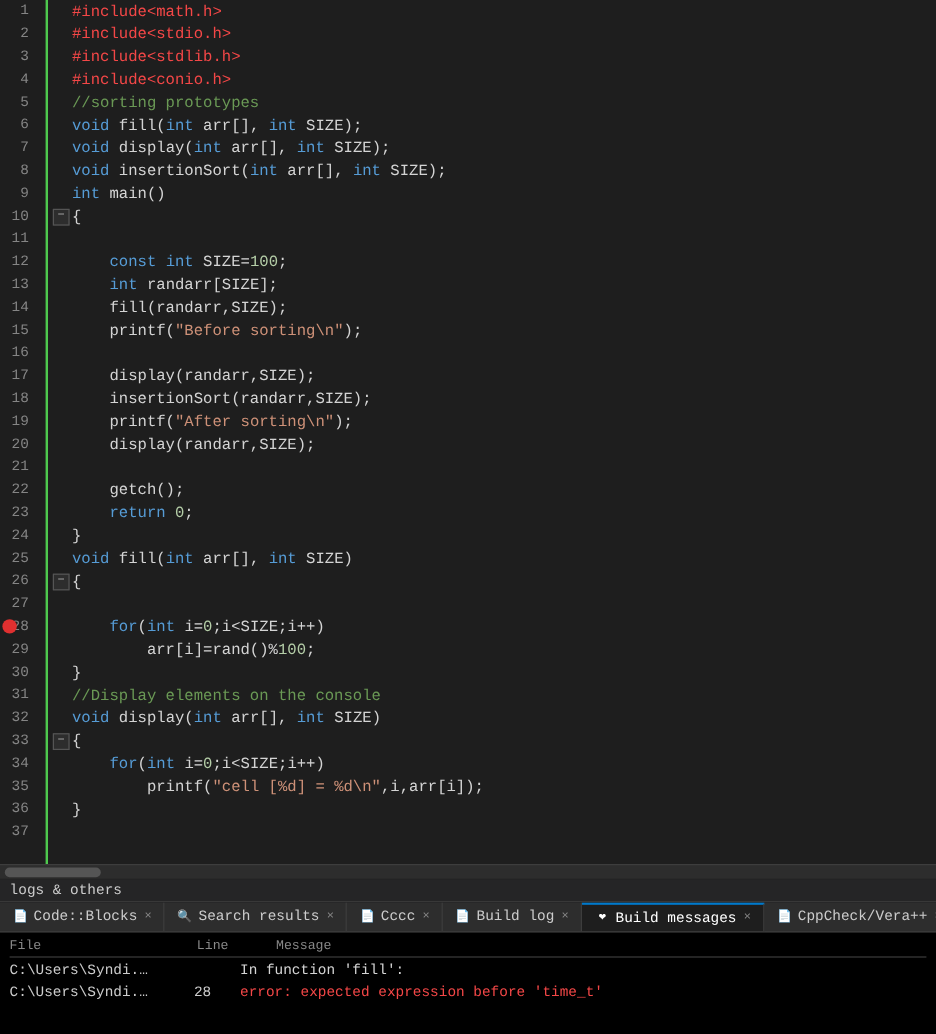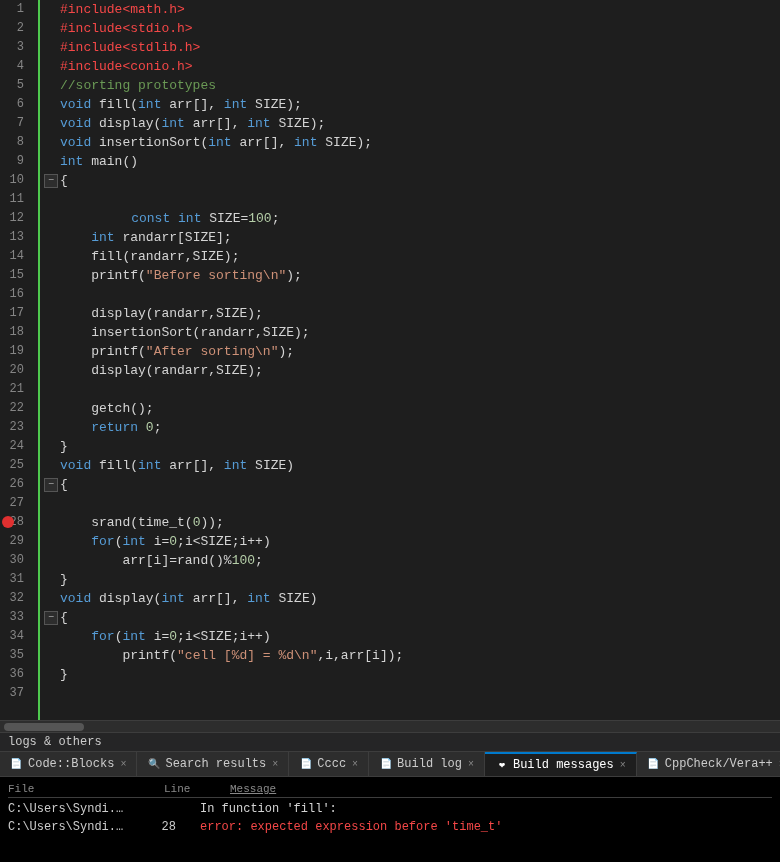"const" span { margin-left: 40px -> none }
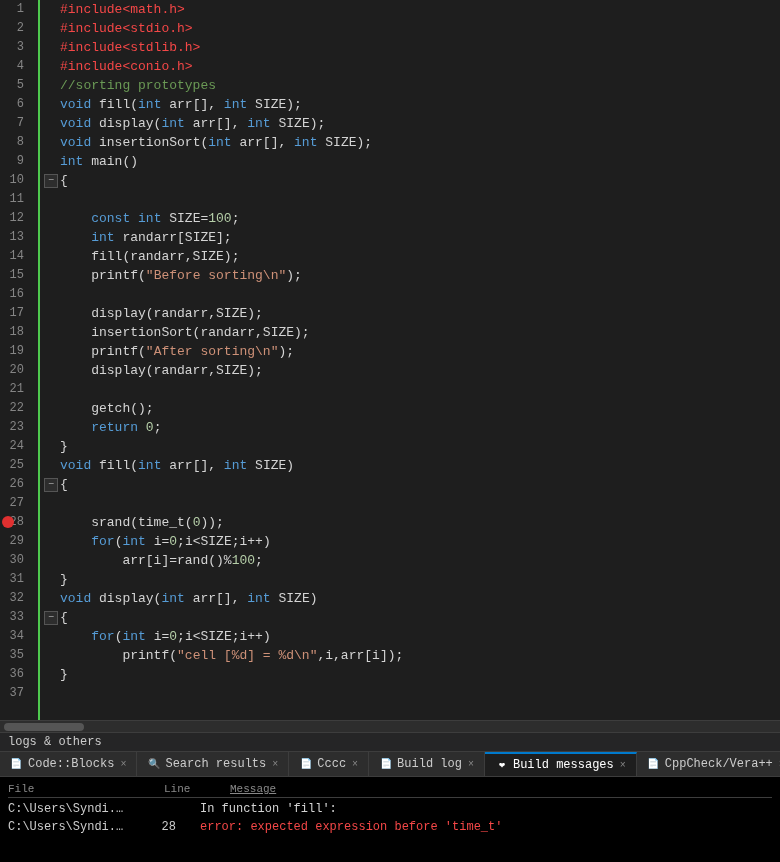"srand(time_t(0));" div.code-line { html: <div><span></span><span><span> srand(time_t(</span><span>0</span><span>));</span></span></div> -> none }
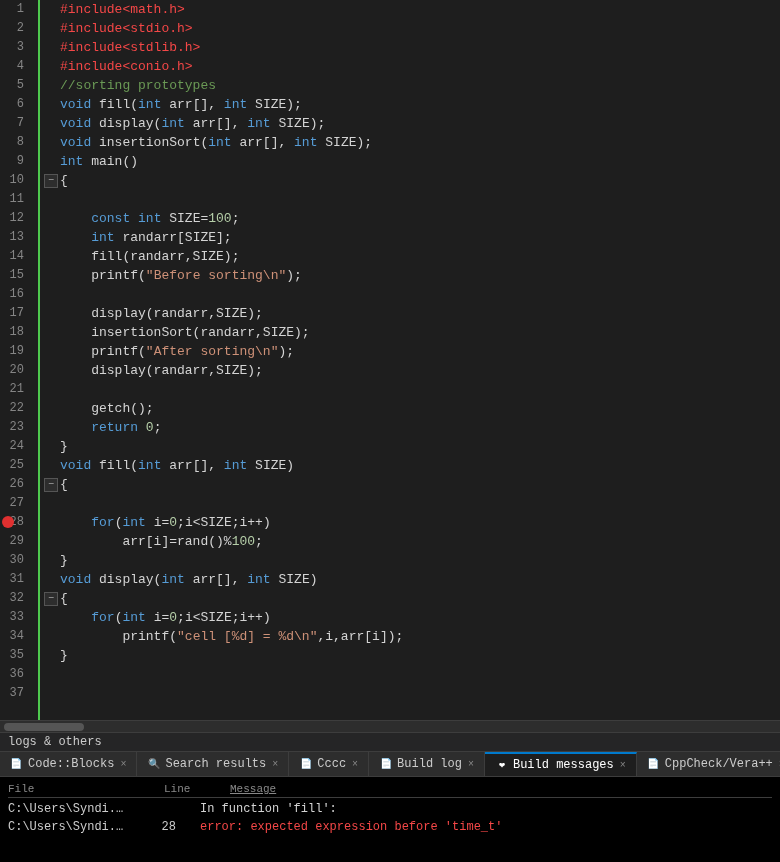"//Display elements on the console" div.code-line { html: none -> <div><span></span><span><span>//Display elements on the console</span></span></div> }
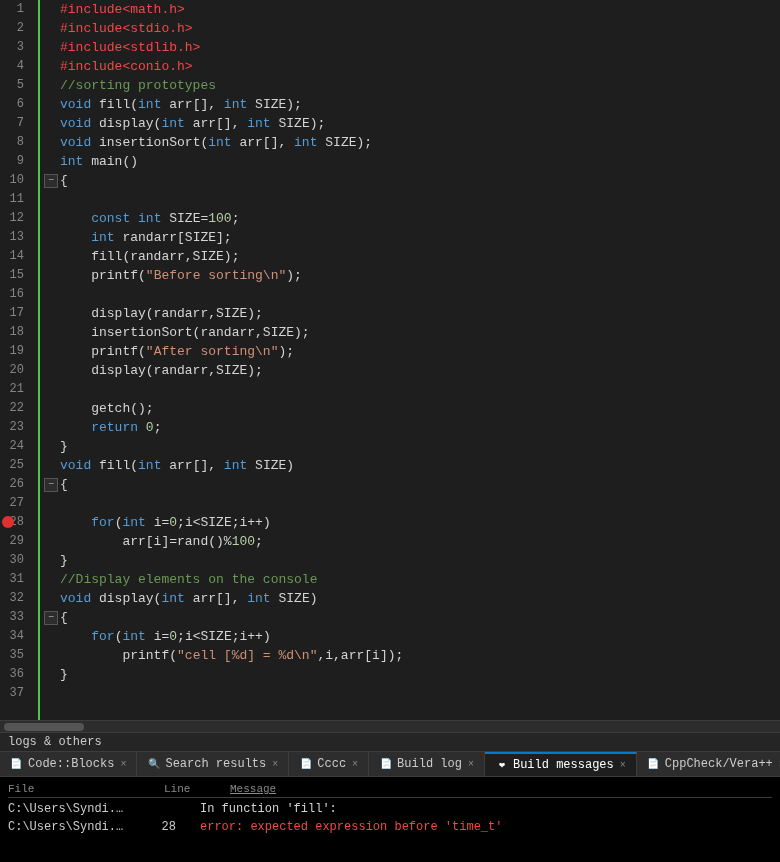"Message" .msg-header-row span:nth-child(3) { text-decoration: underline -> none }
